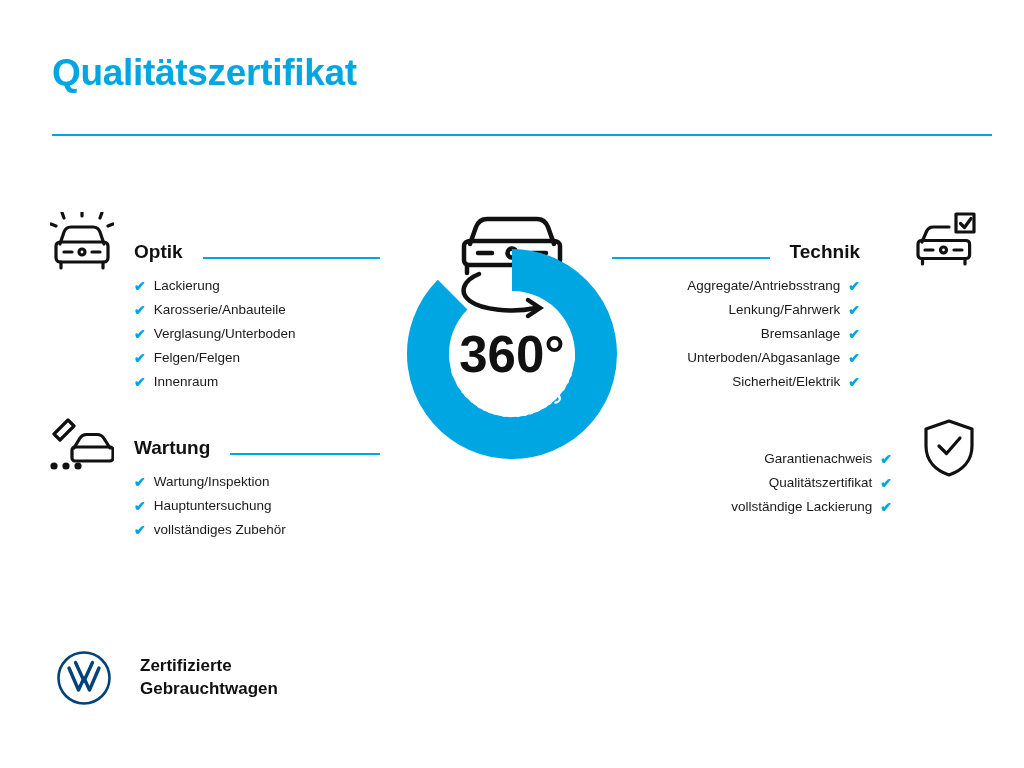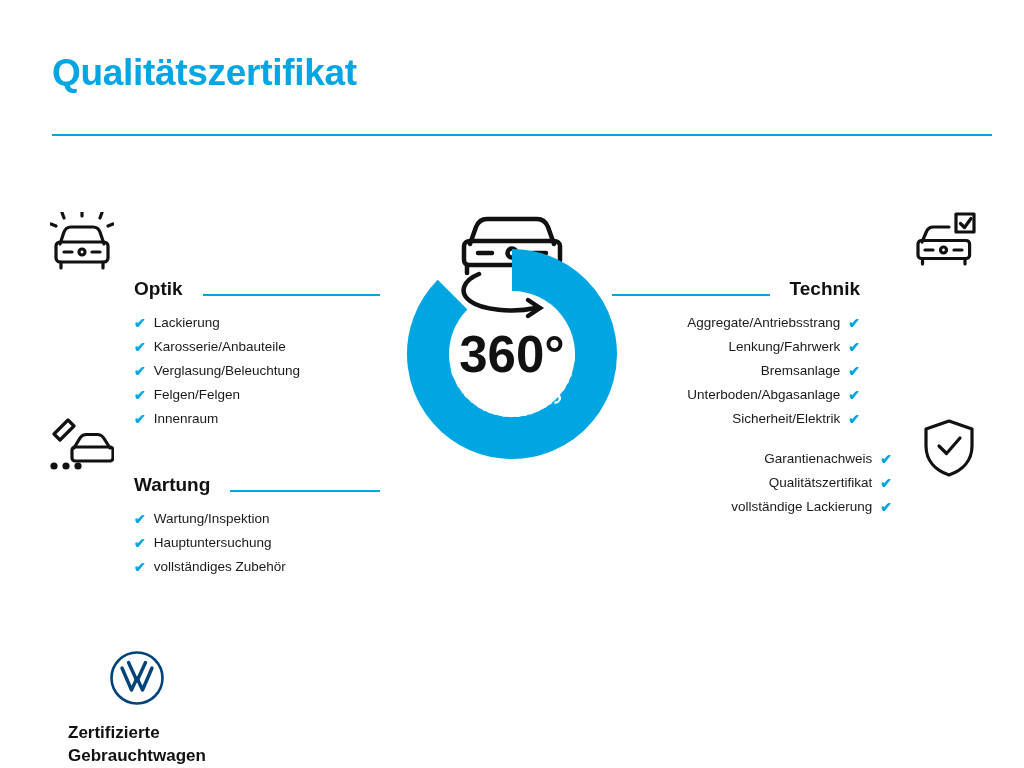"Optik" .section-head { margin-top: 37px -> none }
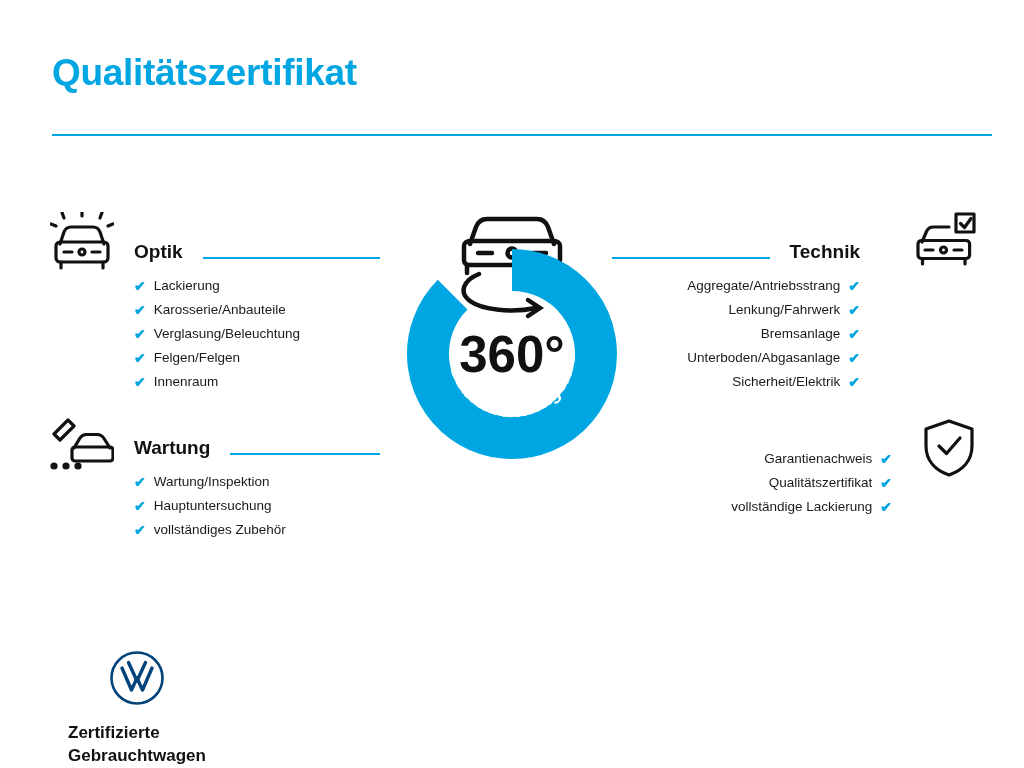"Verglasung/Beleuchtung" span.item-label { text: Verglasung/Beleuchtung -> Verglasung/Unterboden }
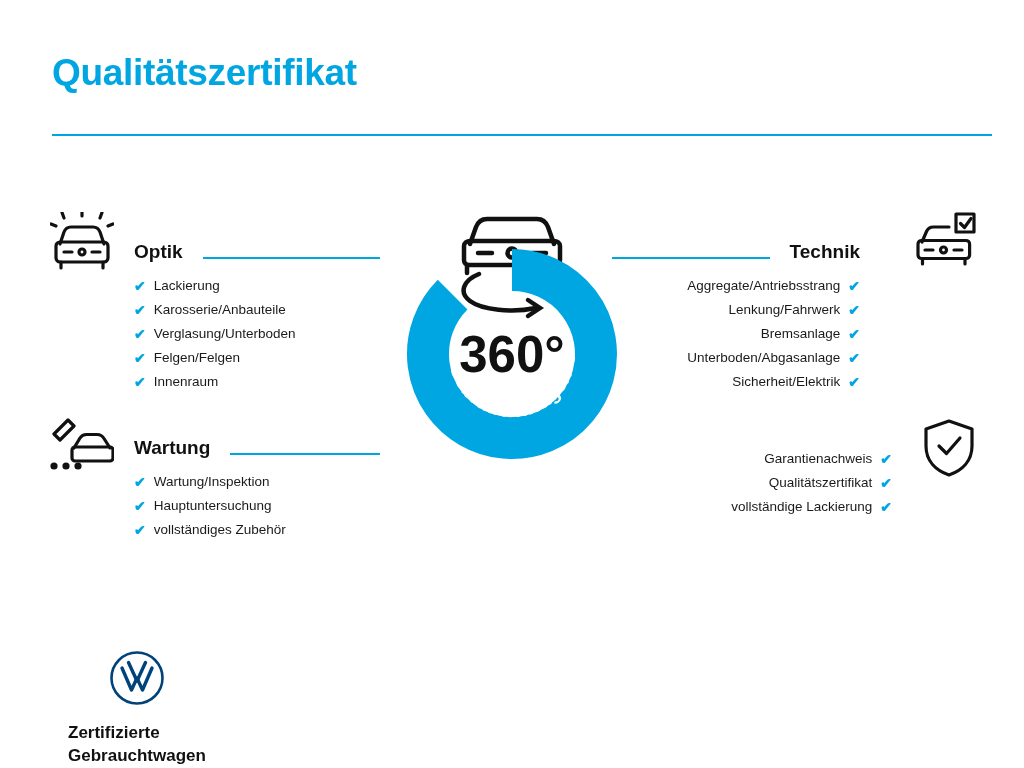"Zertifizierte" .footer { flex-direction: column -> none; gap: 16px -> 28px; left: 68px -> 56px }
